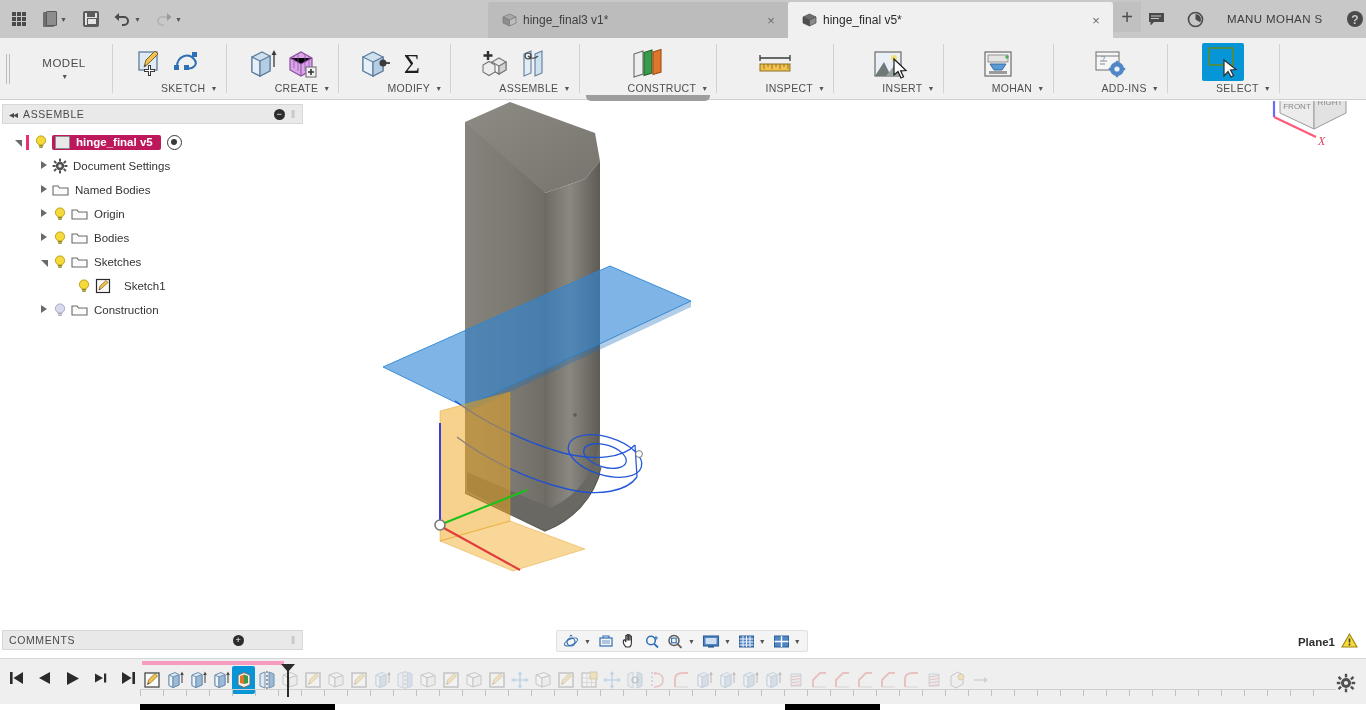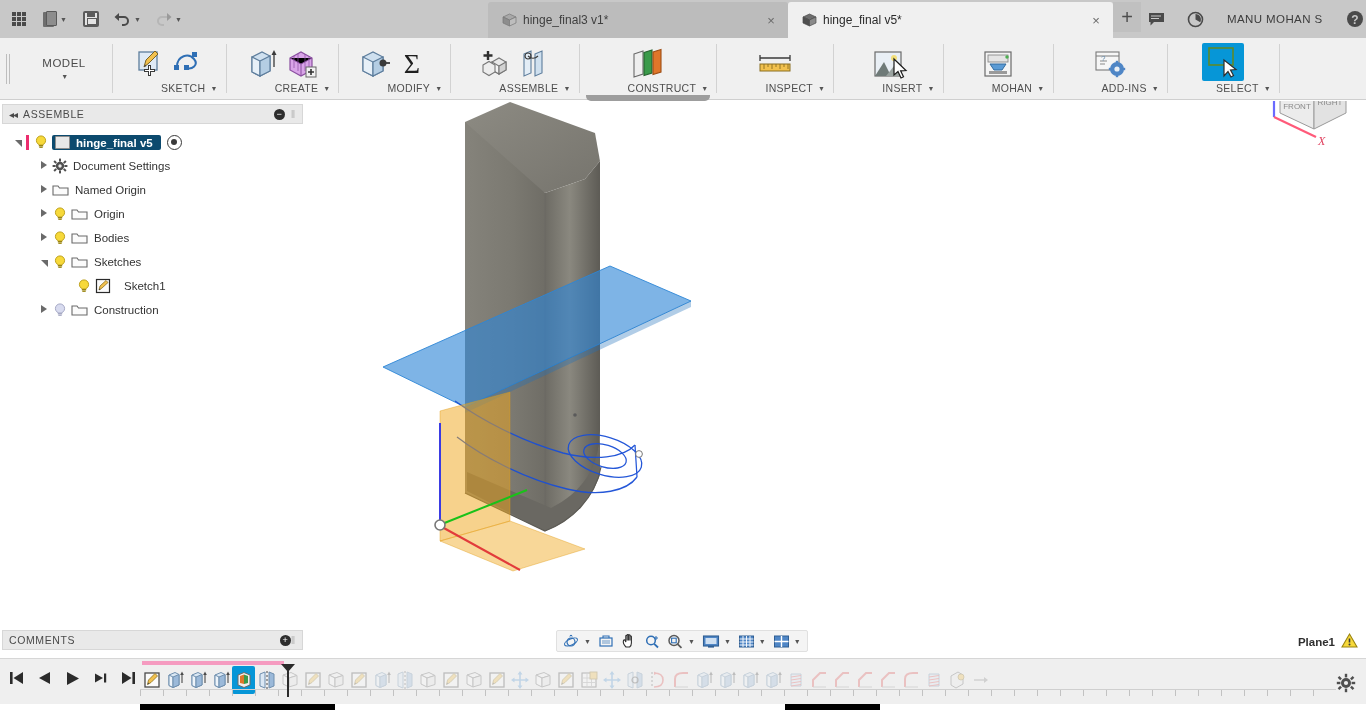"hinge_final v5" .rootchip { align-items: flex-end -> center; background: #0c4a6e -> #be185d }
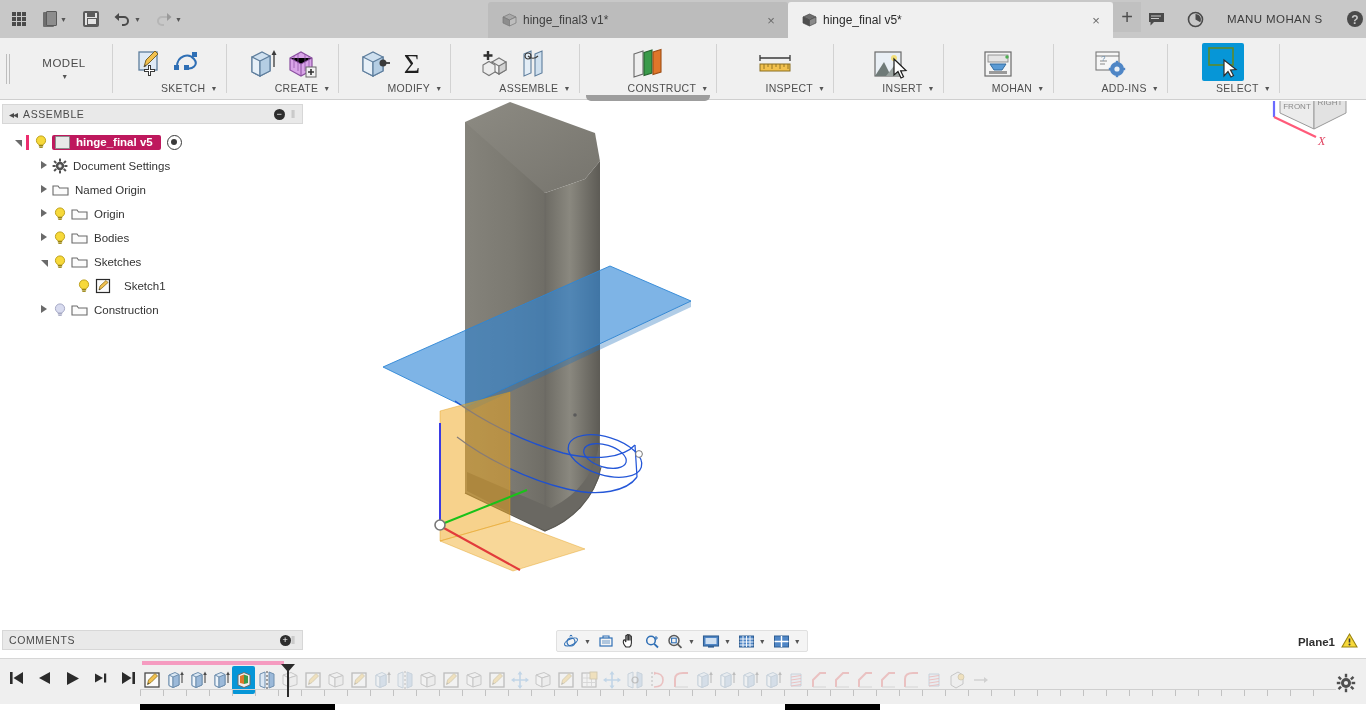"Named Origin" span.tlabel { text: Origin -> Bodies }
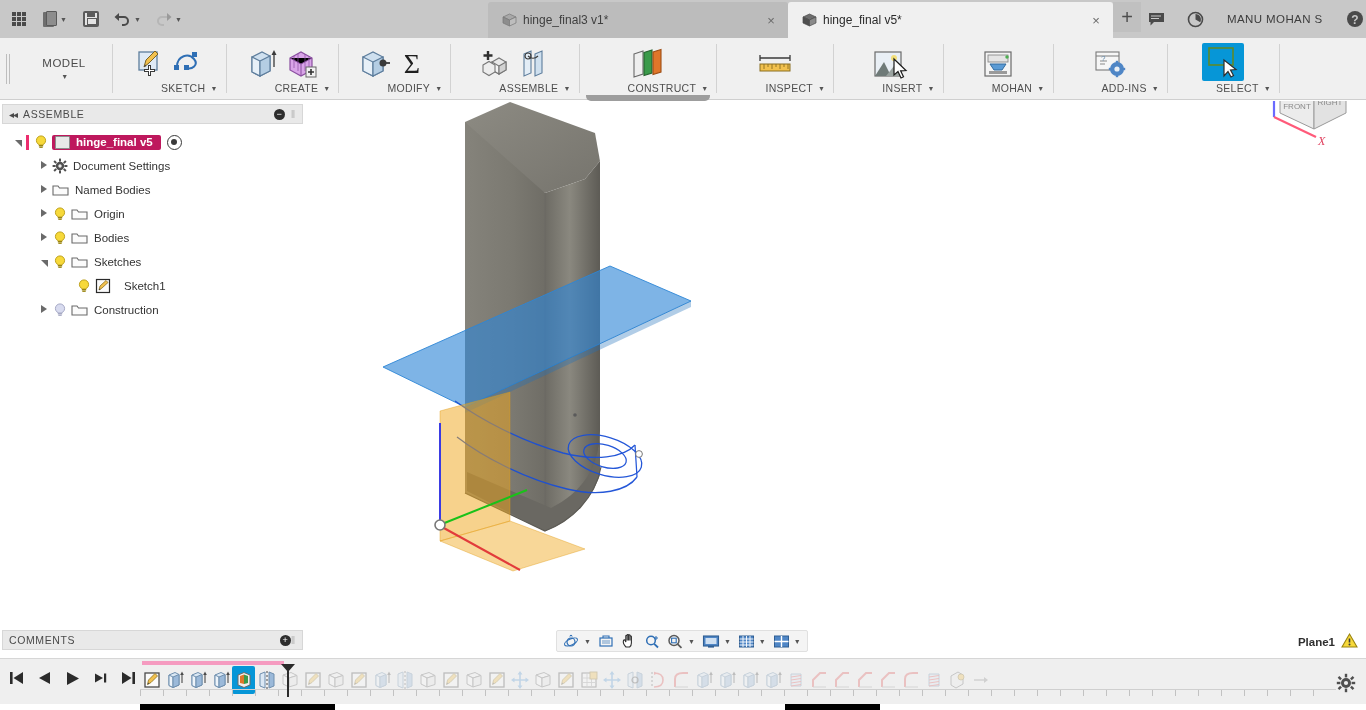"COMMENTS" .comments { gap: none -> 47px }
